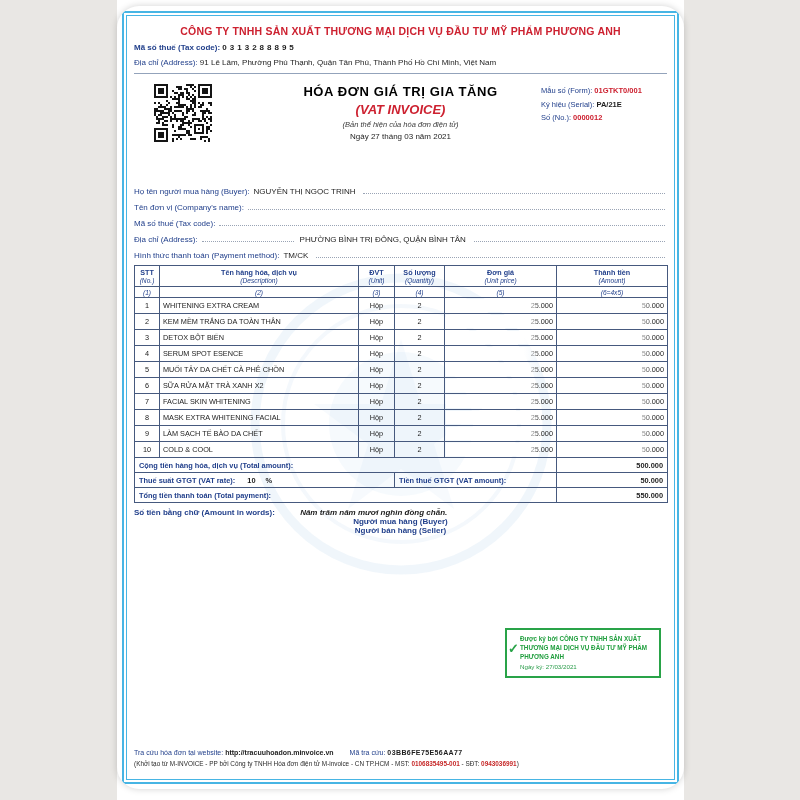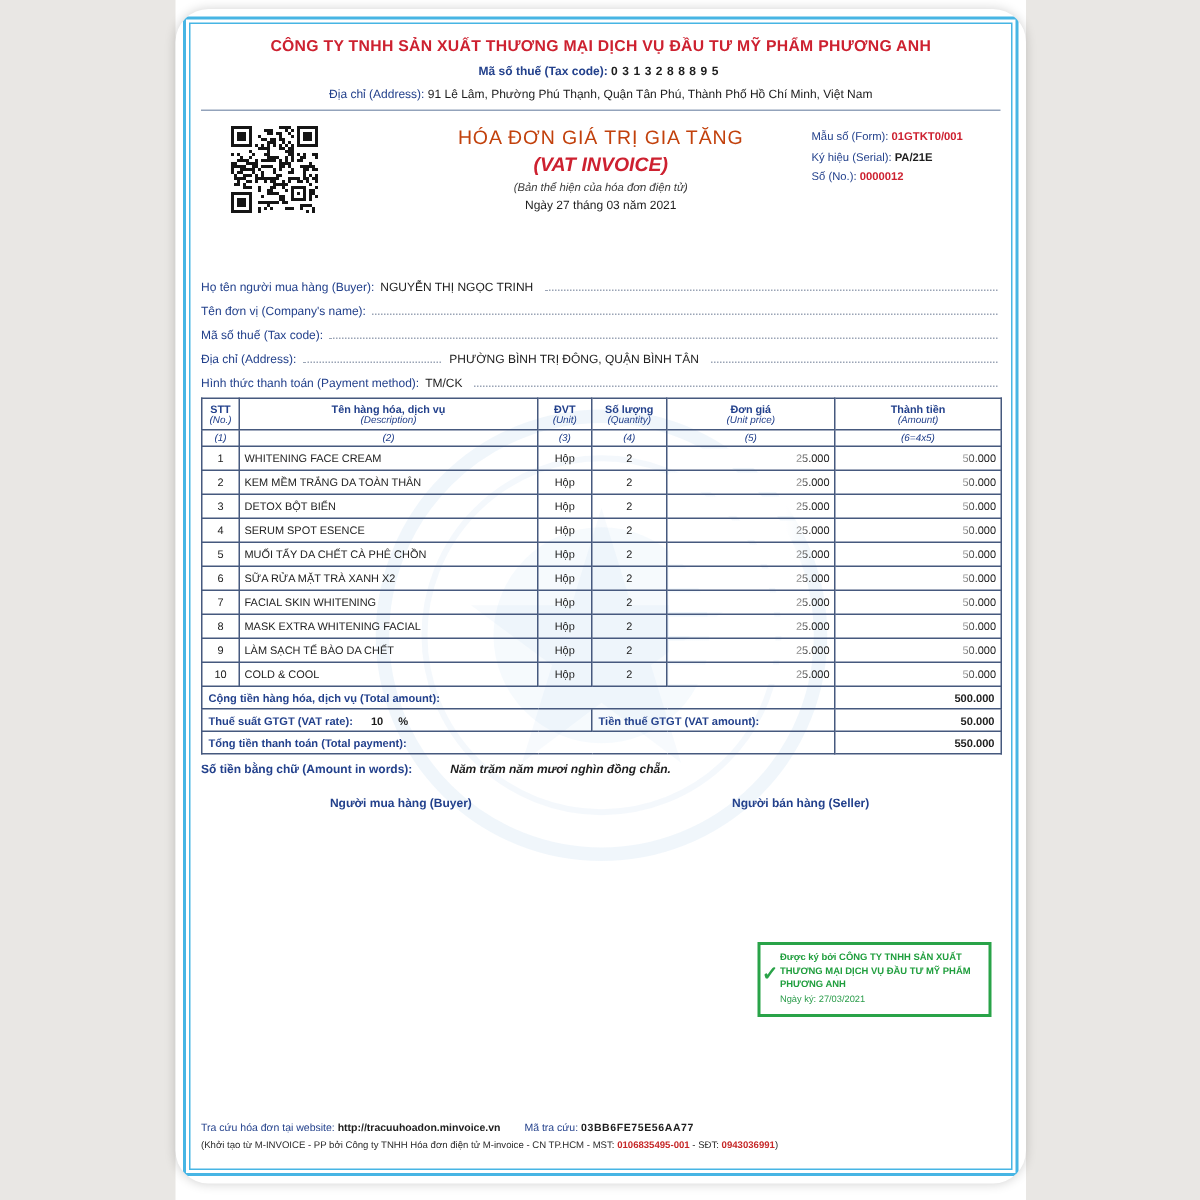"Mã số thuế (Tax code): 0313288895" .seller-line { text-align: center -> none }
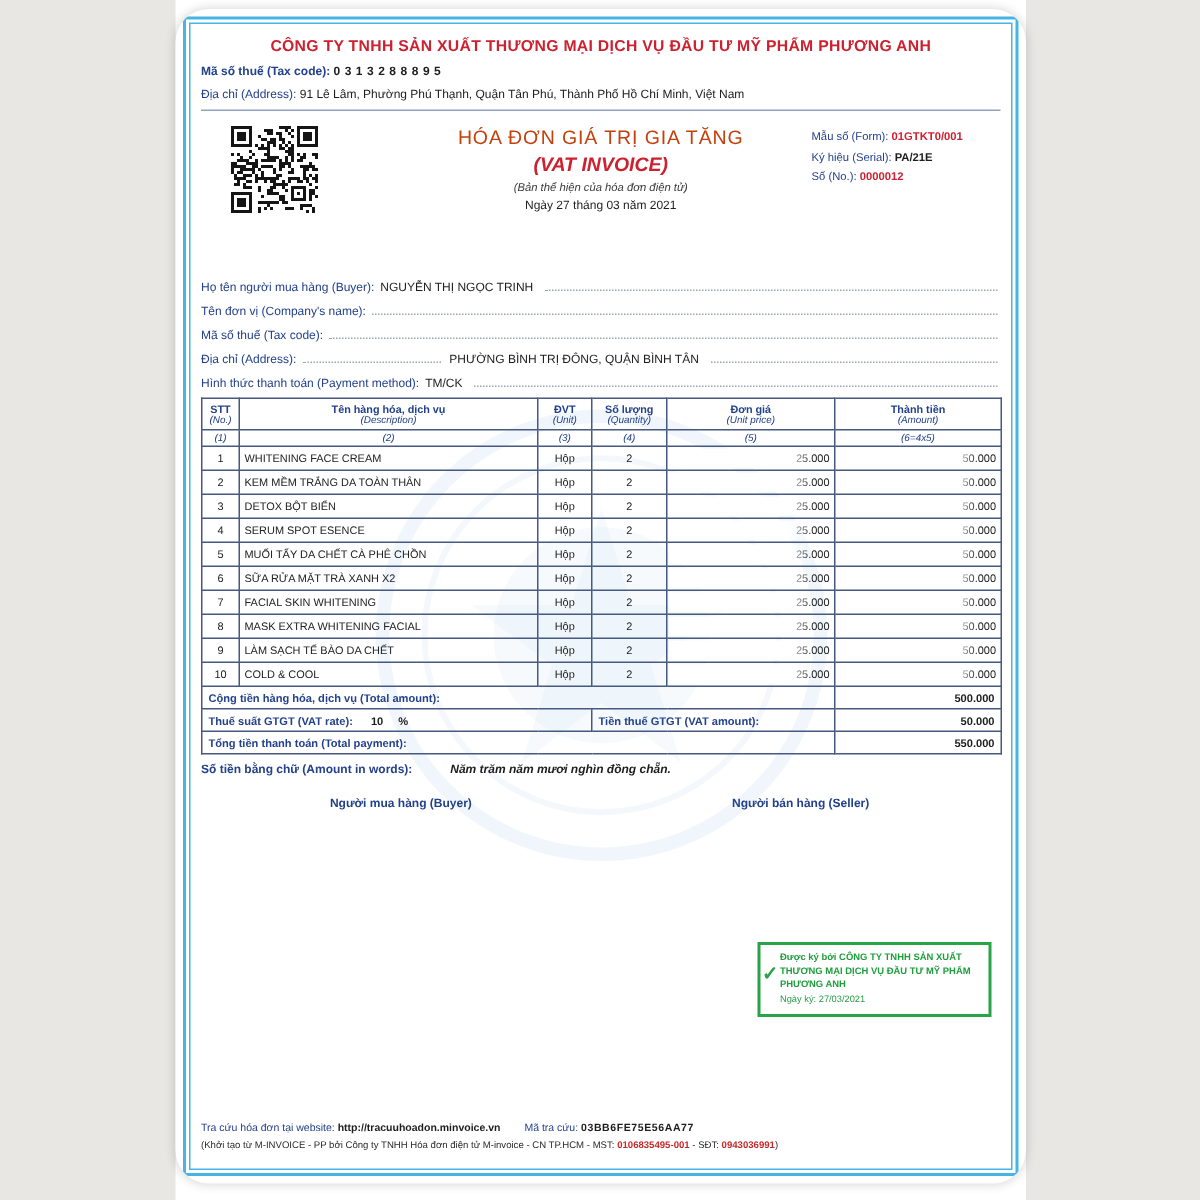"HÓA ĐƠN GIÁ TRỊ GIA" .inv-title { color: #c2410c -> #000000; font-weight: normal -> bold }
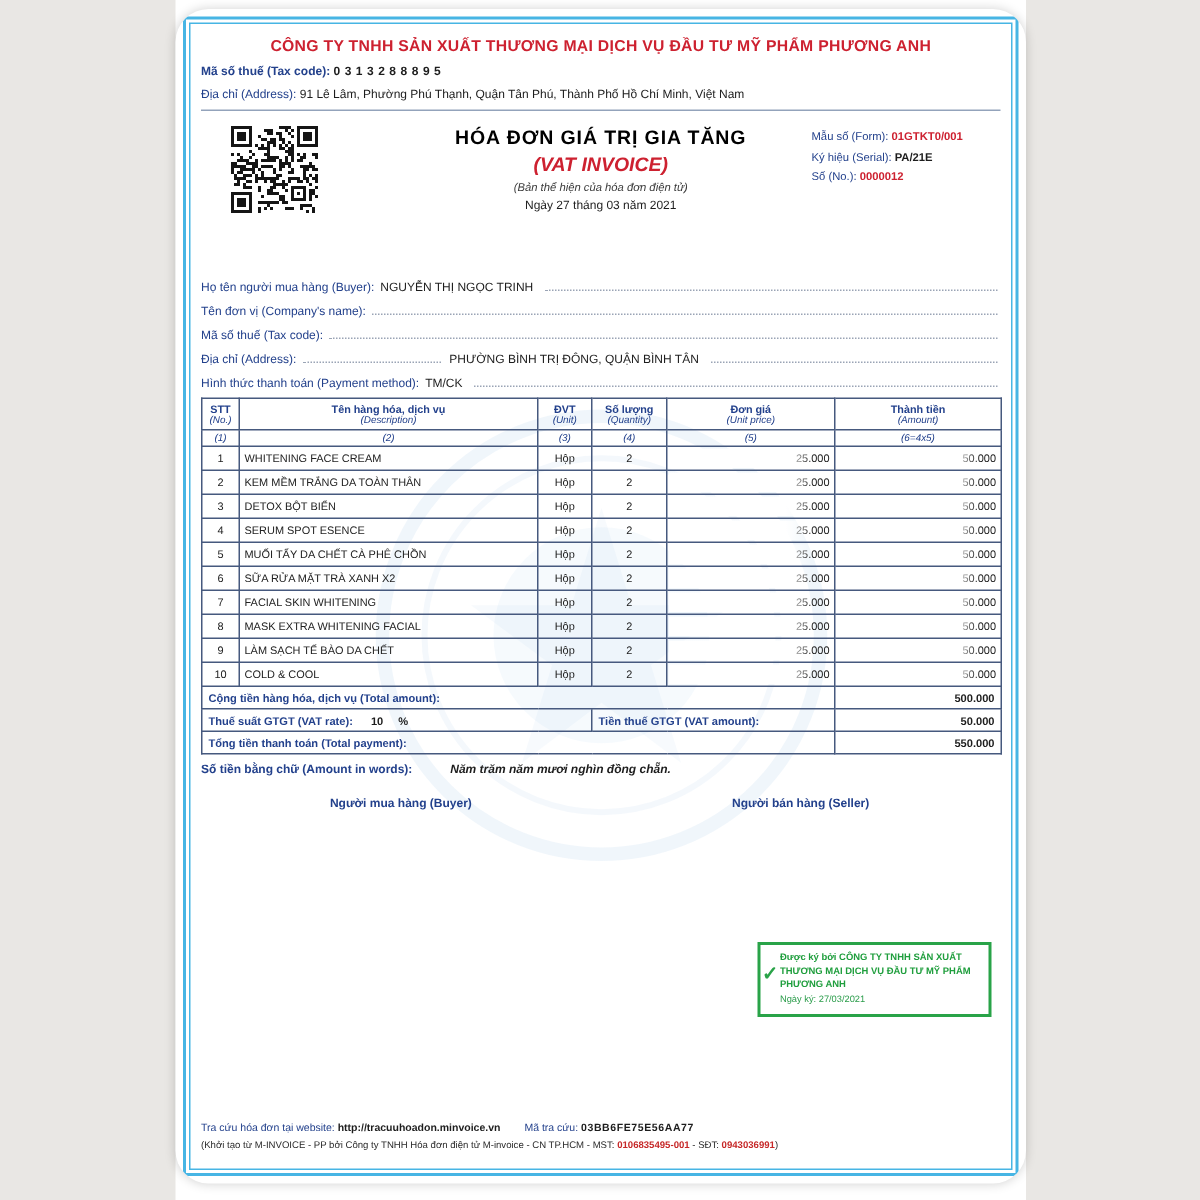"WHITENING FACE CREAM" td.body { text: FACE -> EXTRA }
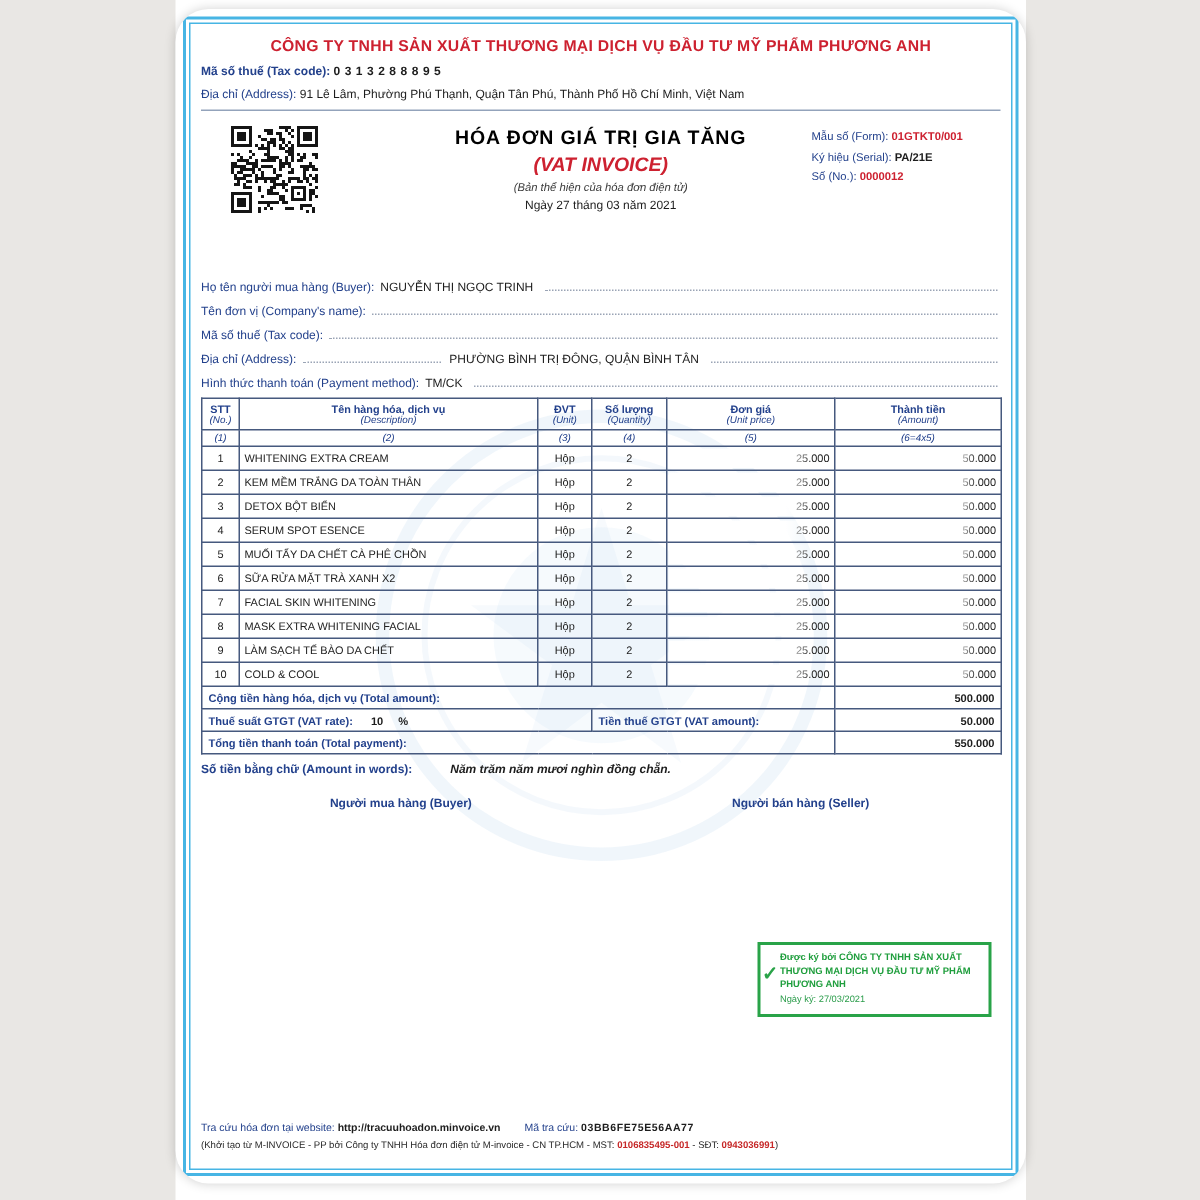"Người mua hàng (Buyer)" .signatures { flex-direction: none -> column; margin-top: 14px -> none }
